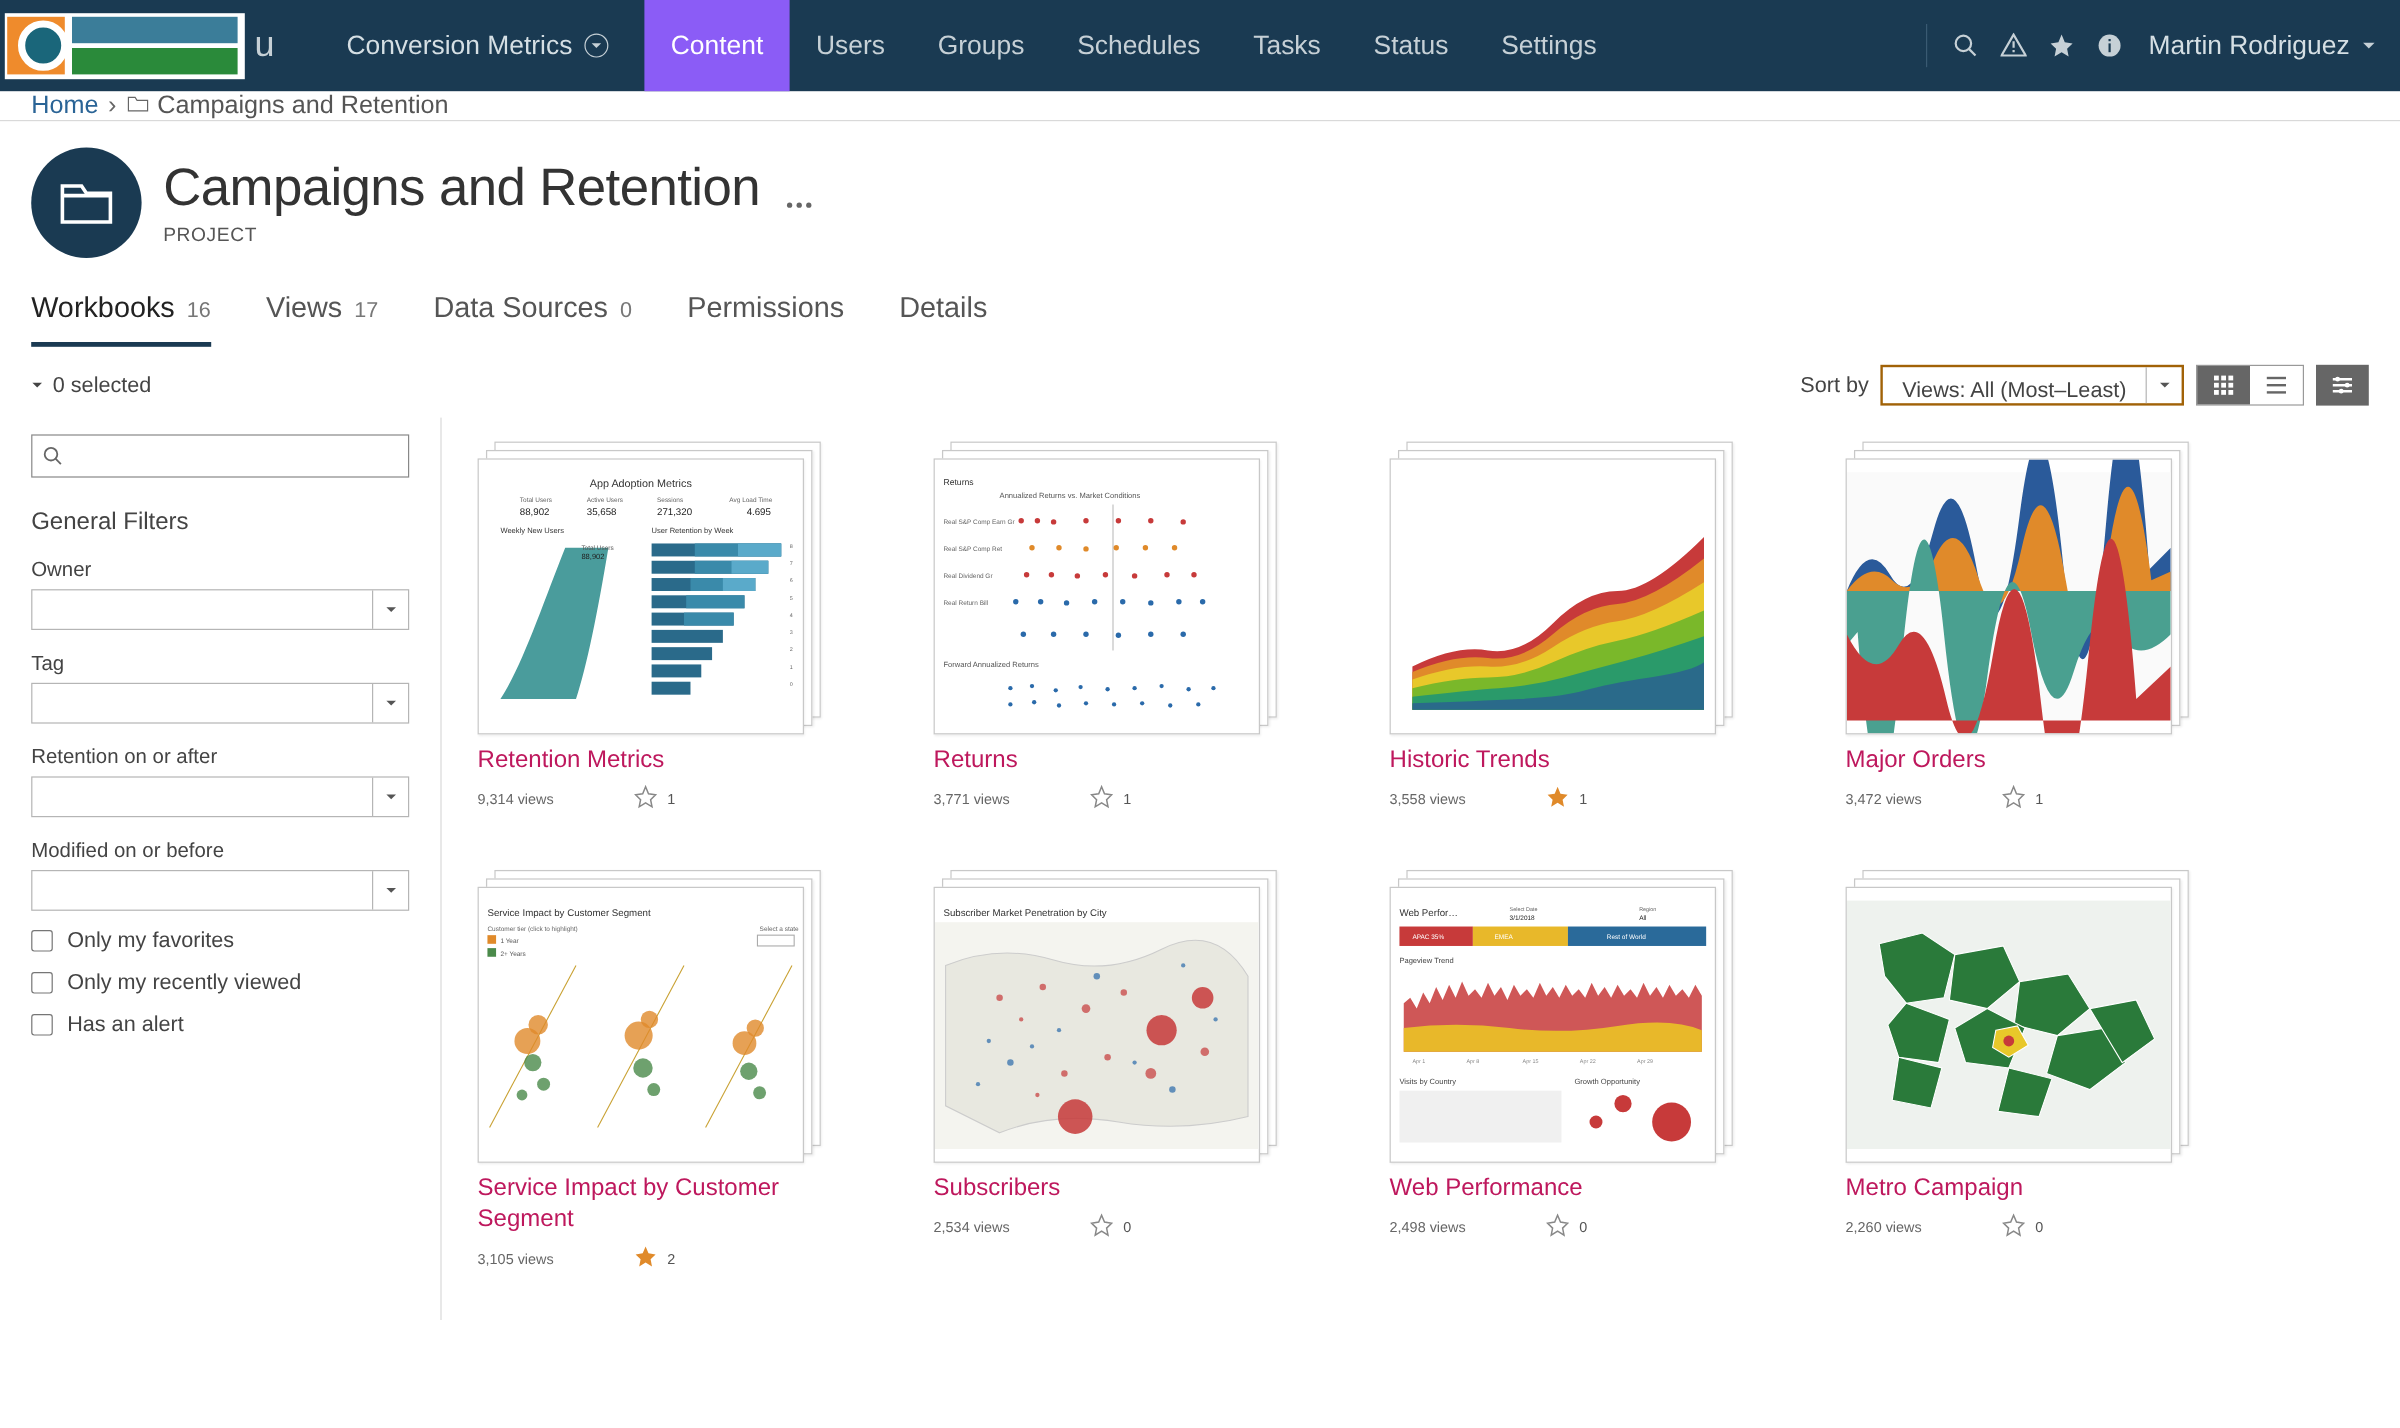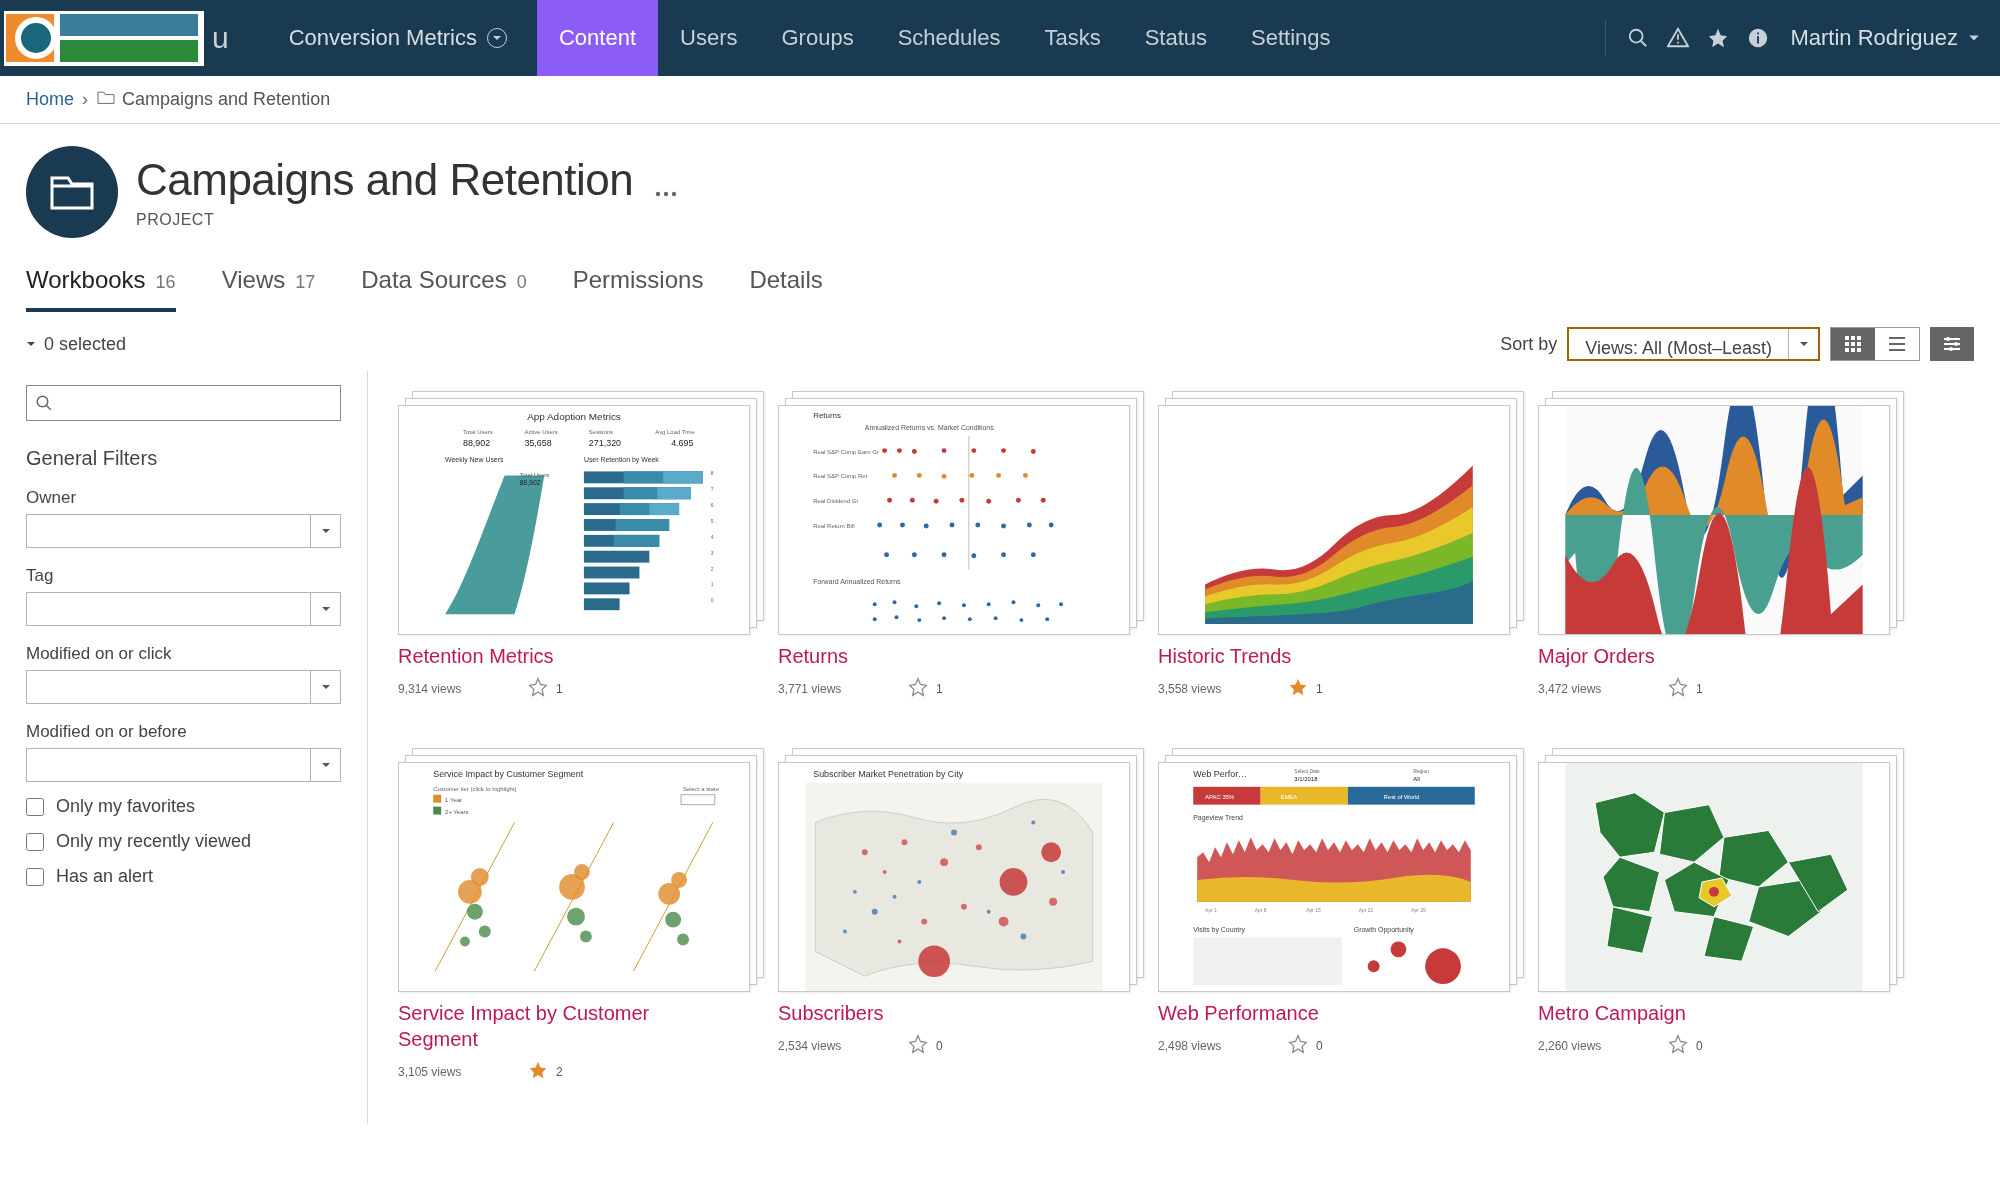"Home" .crumb { font-size: 18px -> 21px; height: 48px -> 25px }
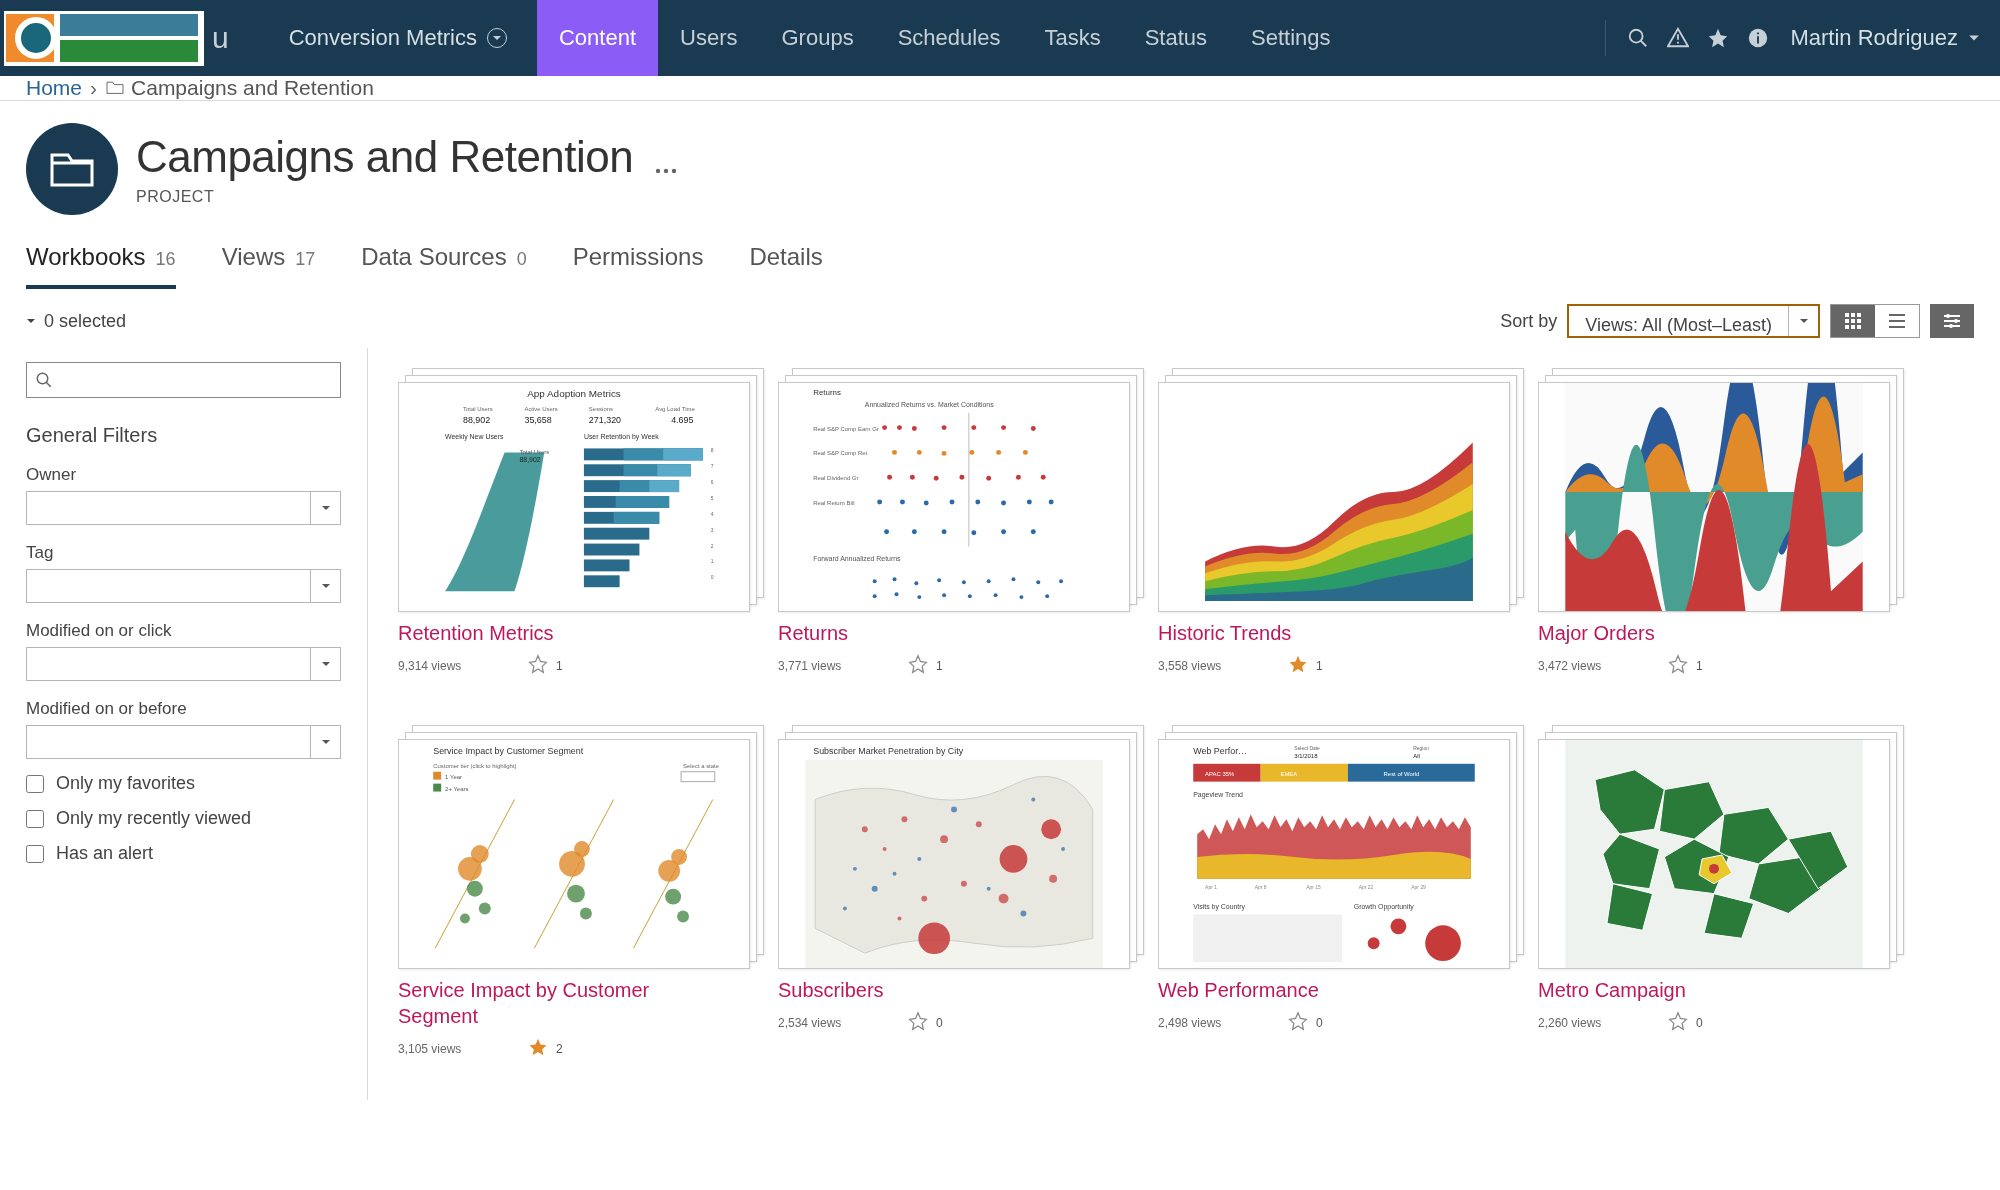"App Adoption Metrics" .stack { width: 352px -> 272px }
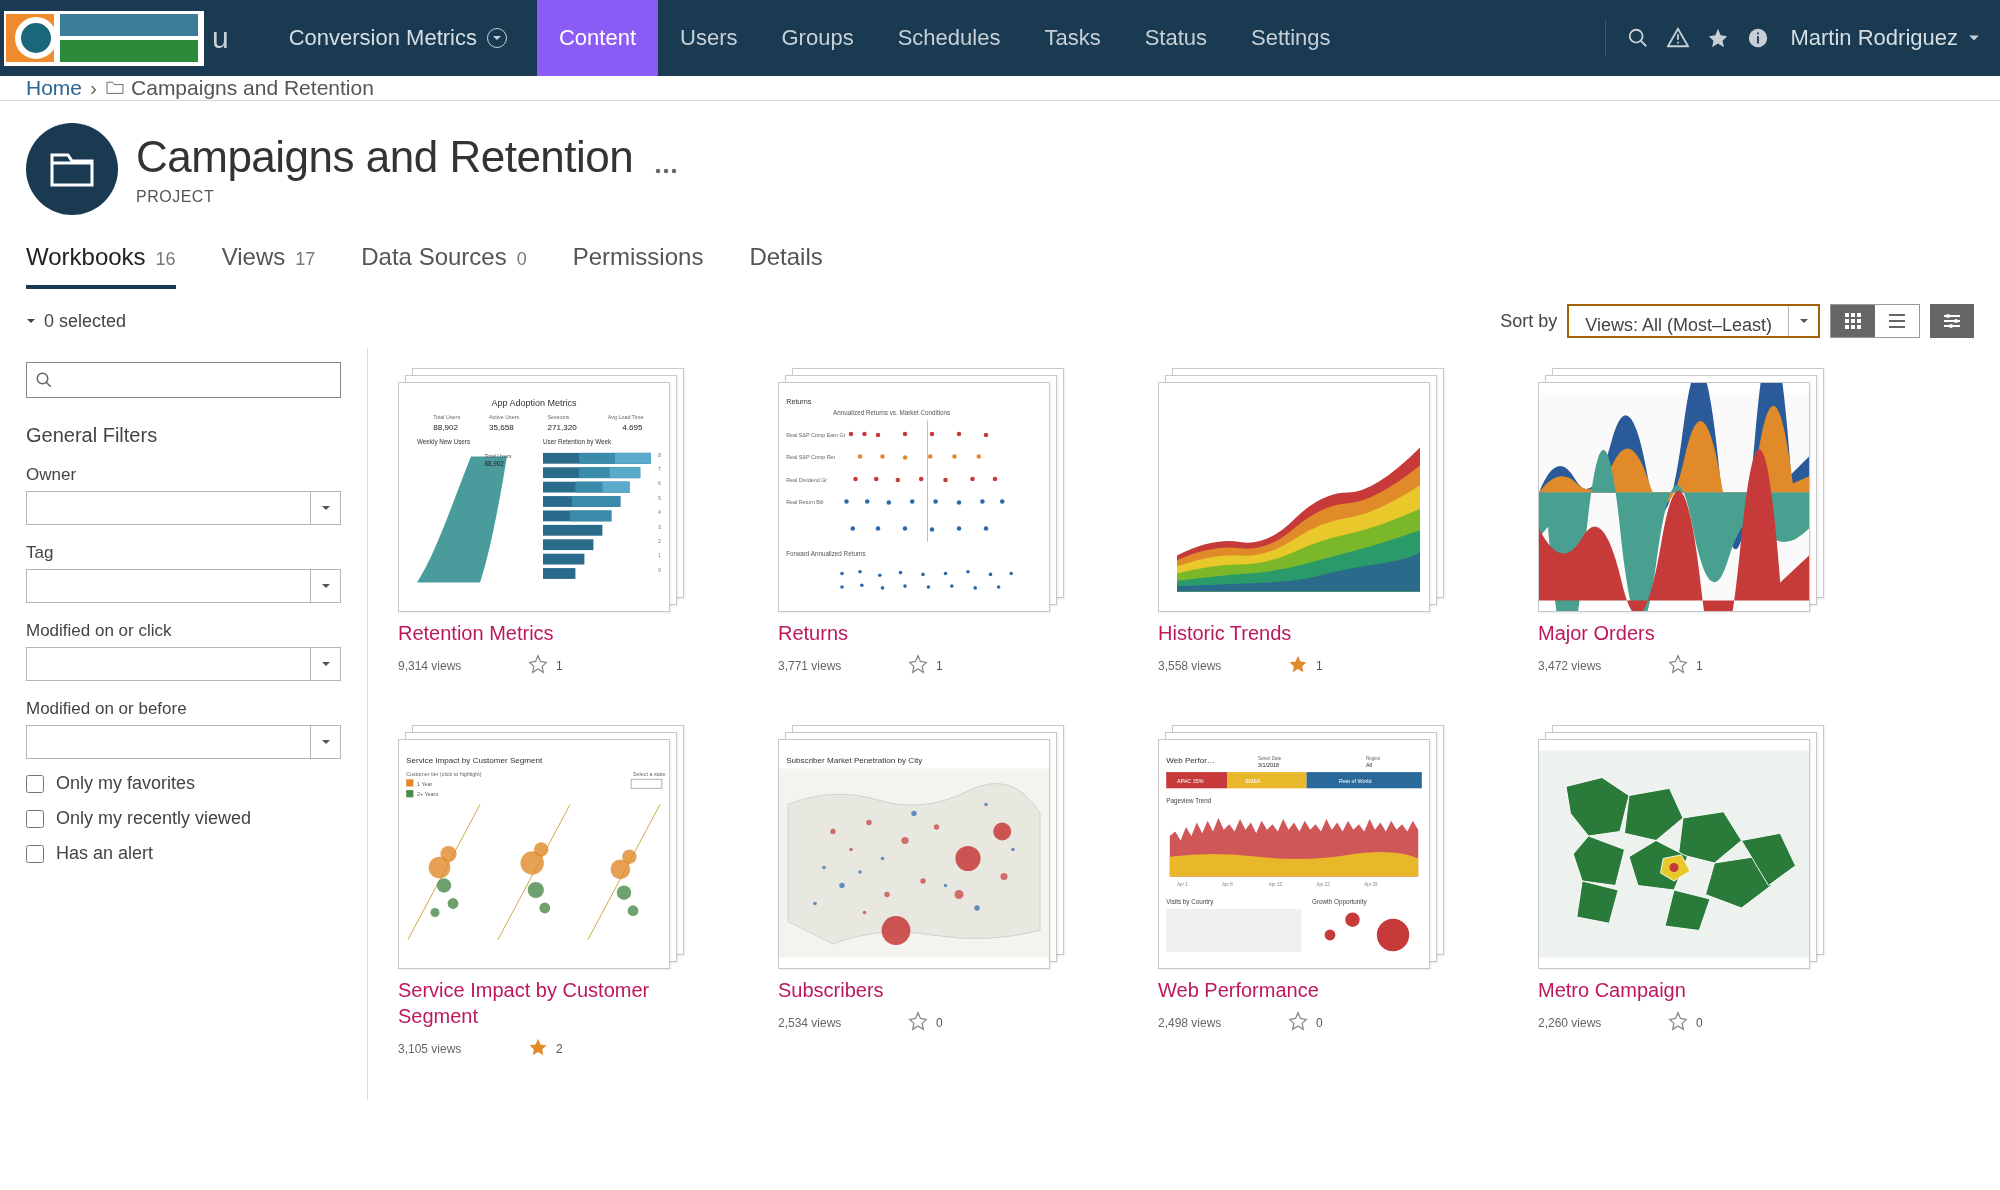"Modified on or click" div.flabel { text: Modified on or click -> Retention on or after }
